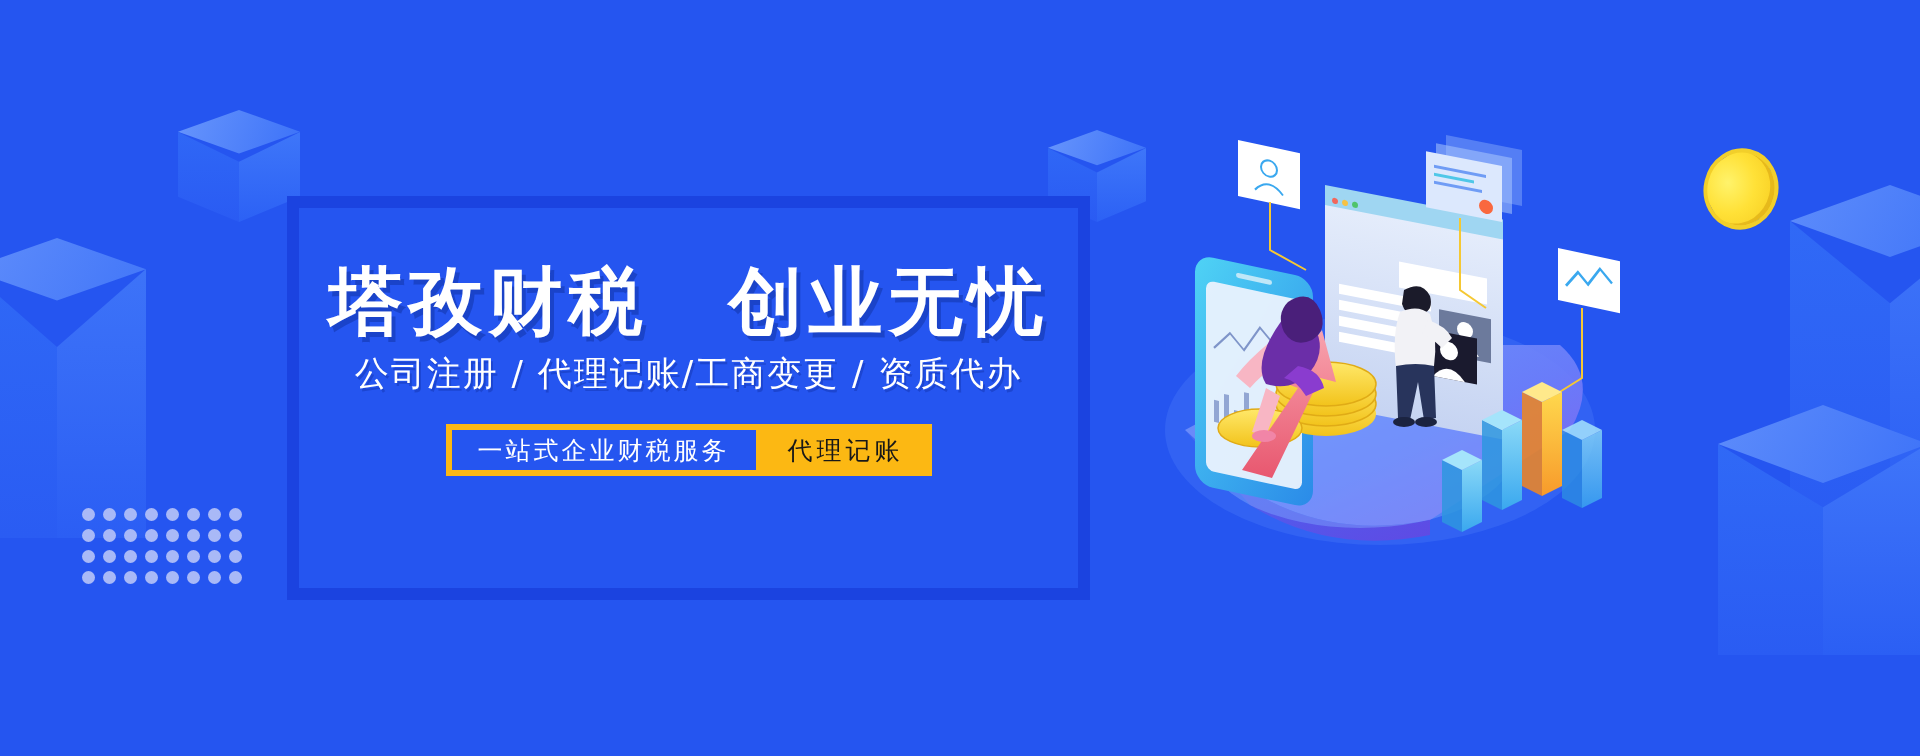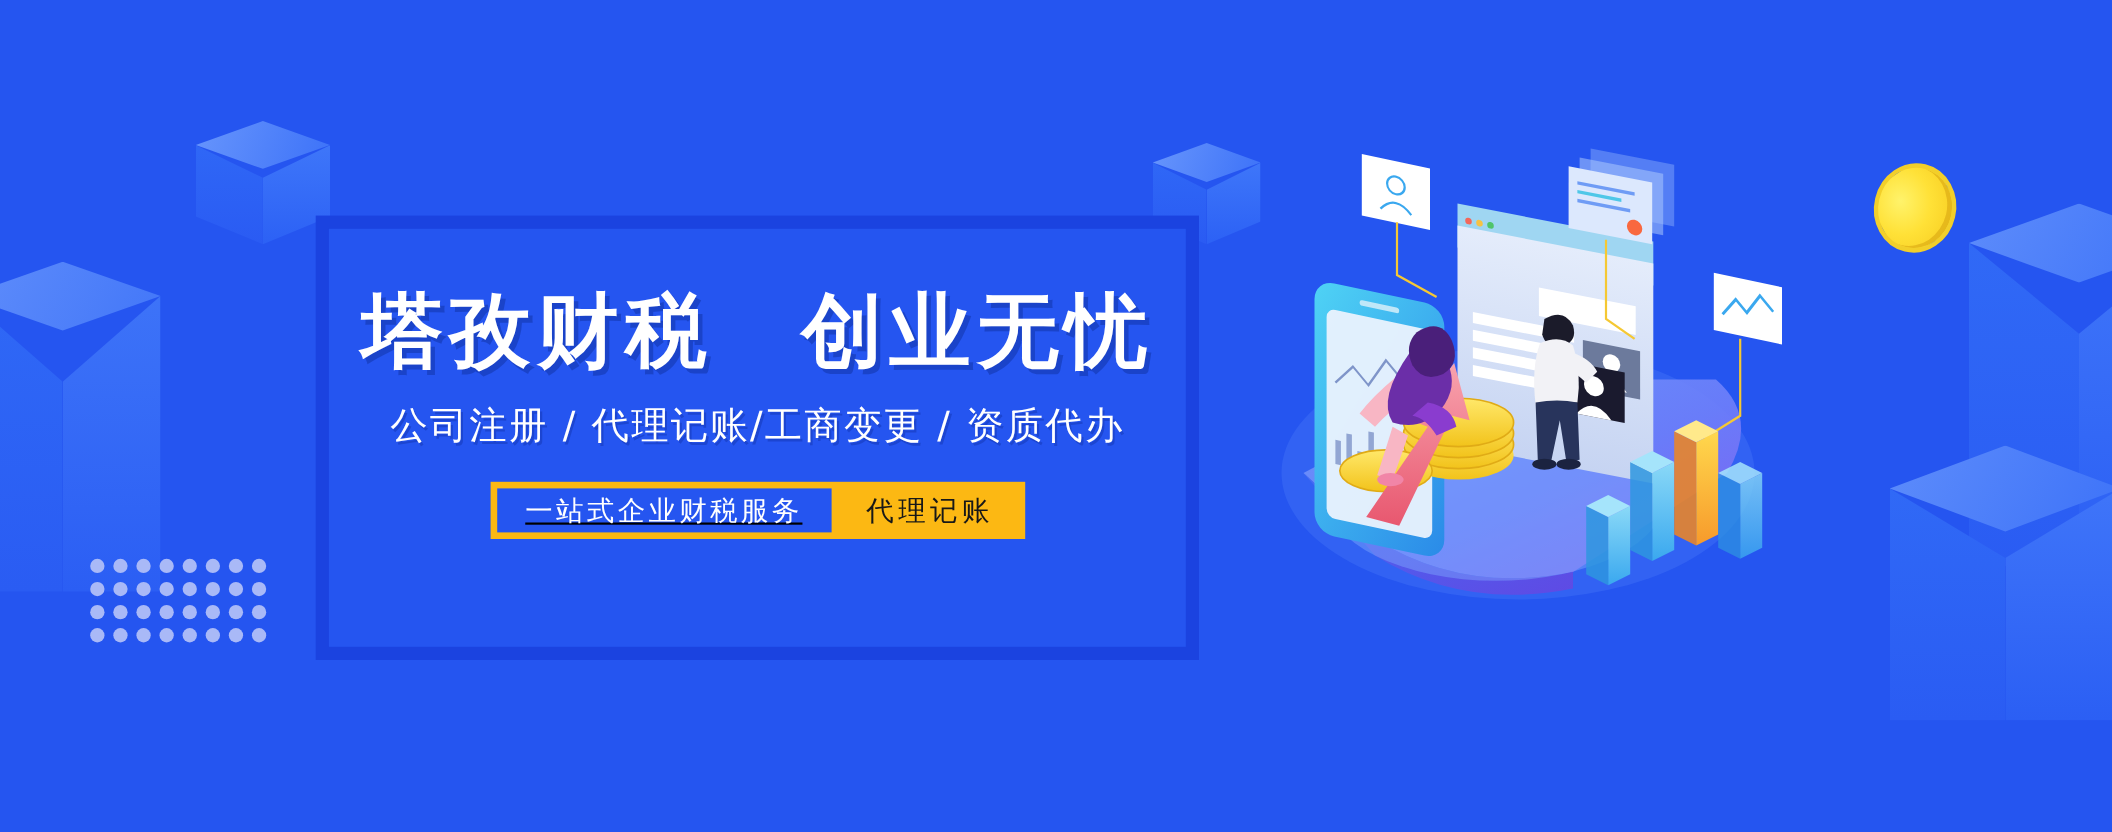"公司注册 / 代理记账/工商变更 / 资质代办" .subtitle { margin-top: 22px -> 8px }
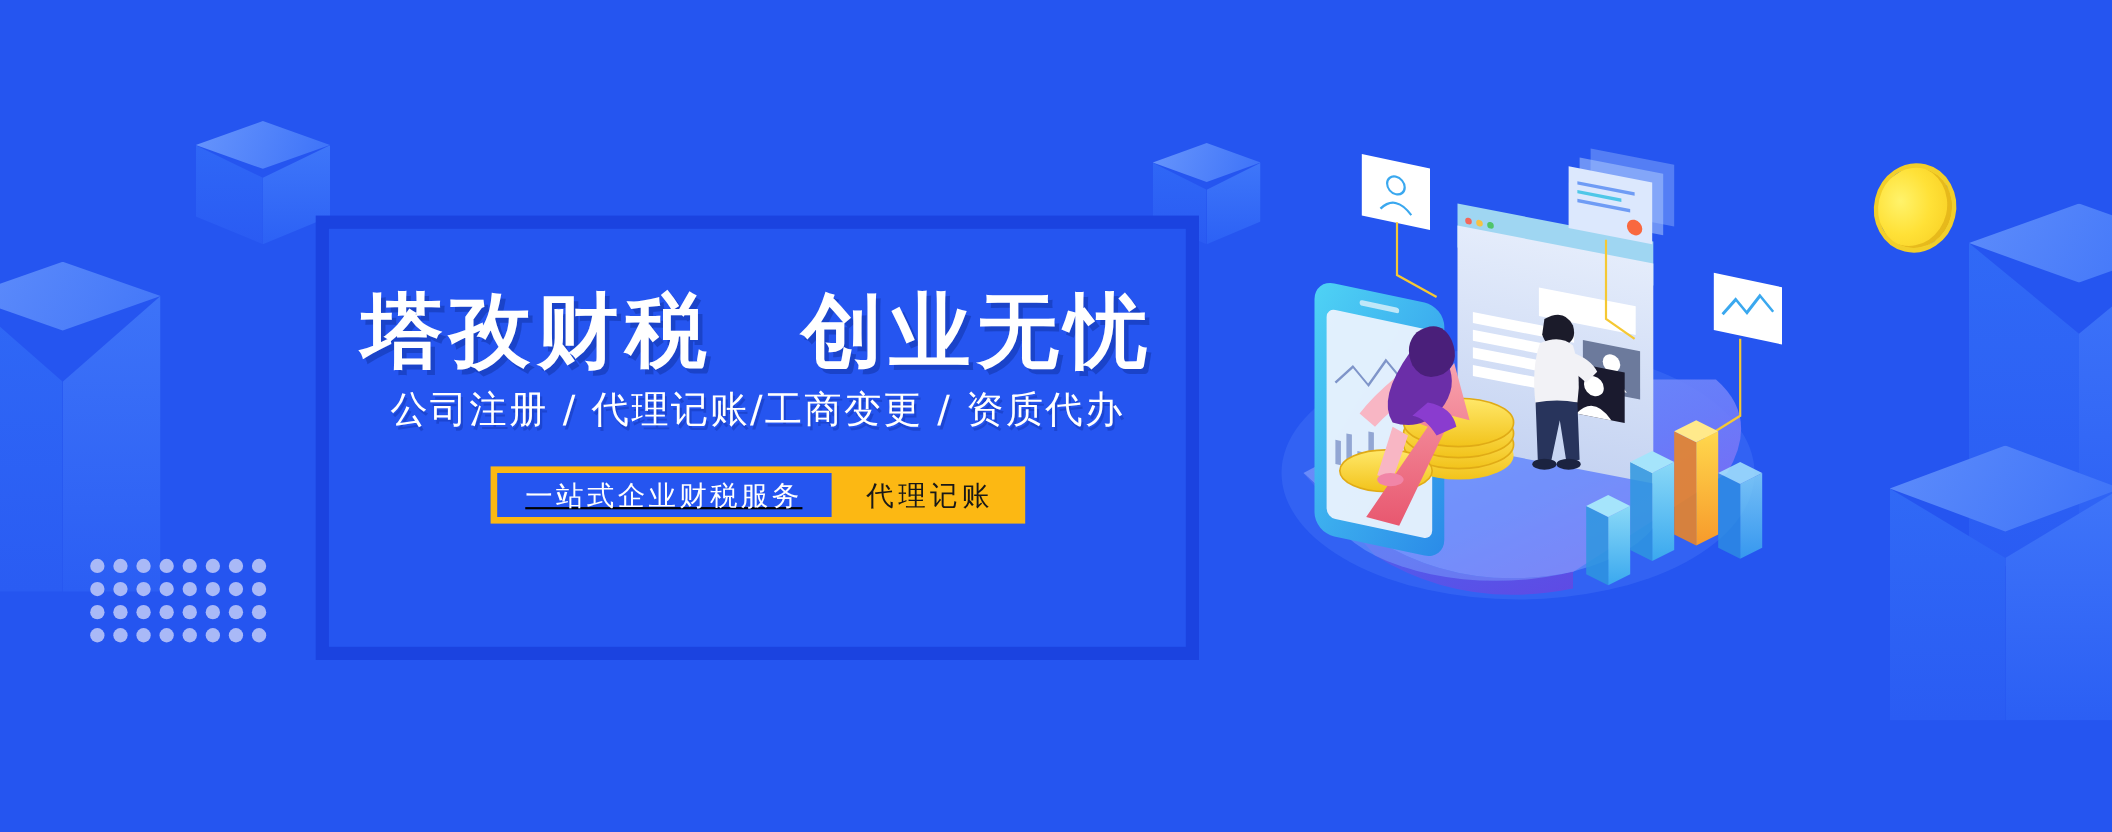"一站式企业财税服务" .cta-primary { text-decoration: underline -> none }
